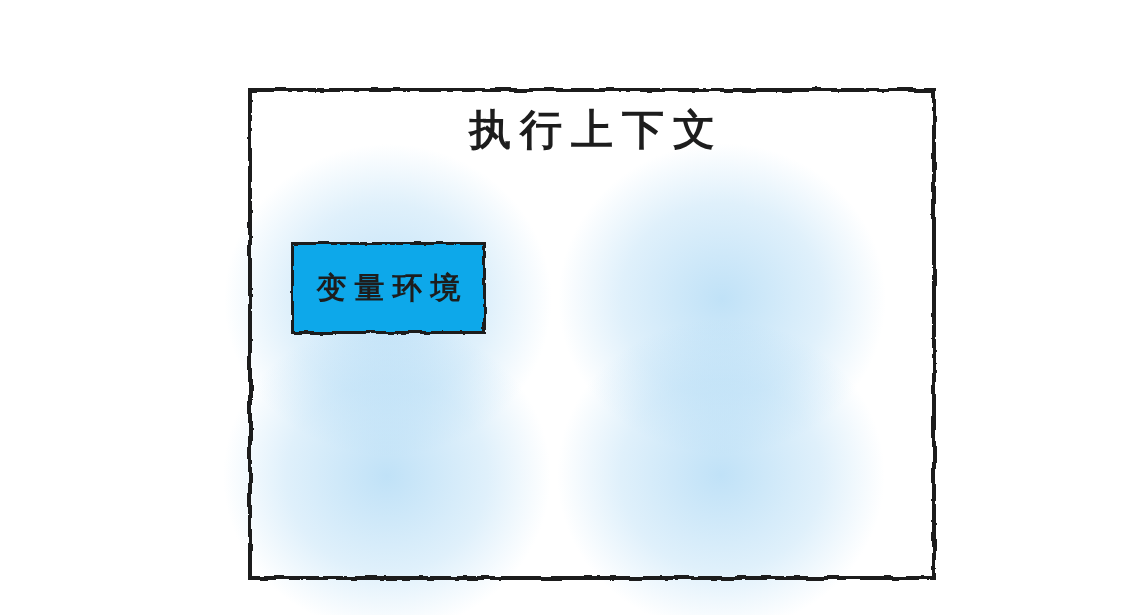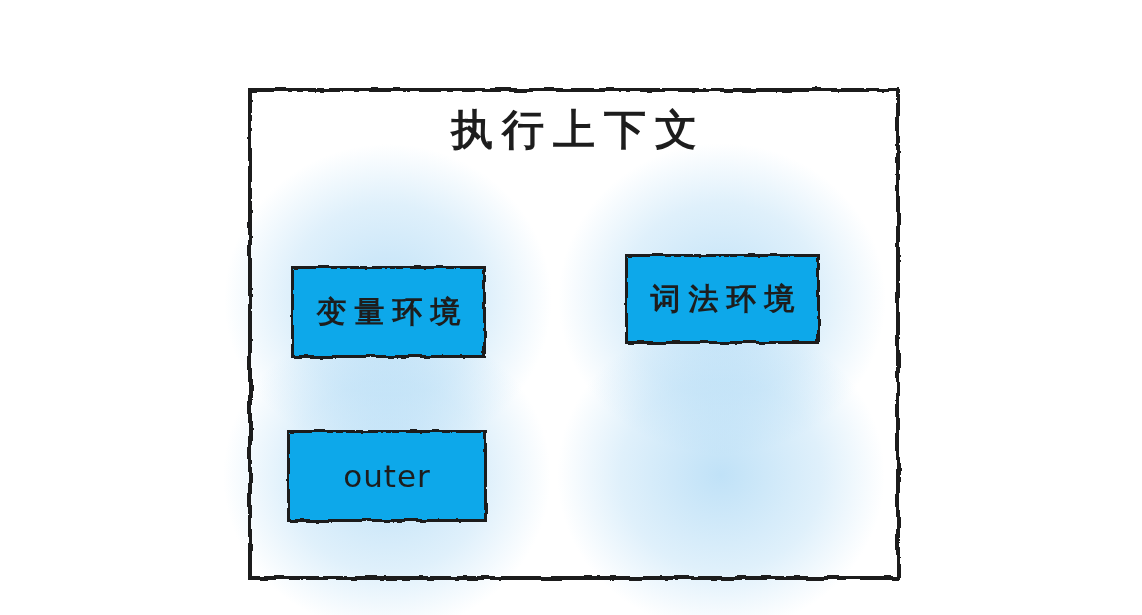"执行上下文" .frame { padding-left: none -> 36px }
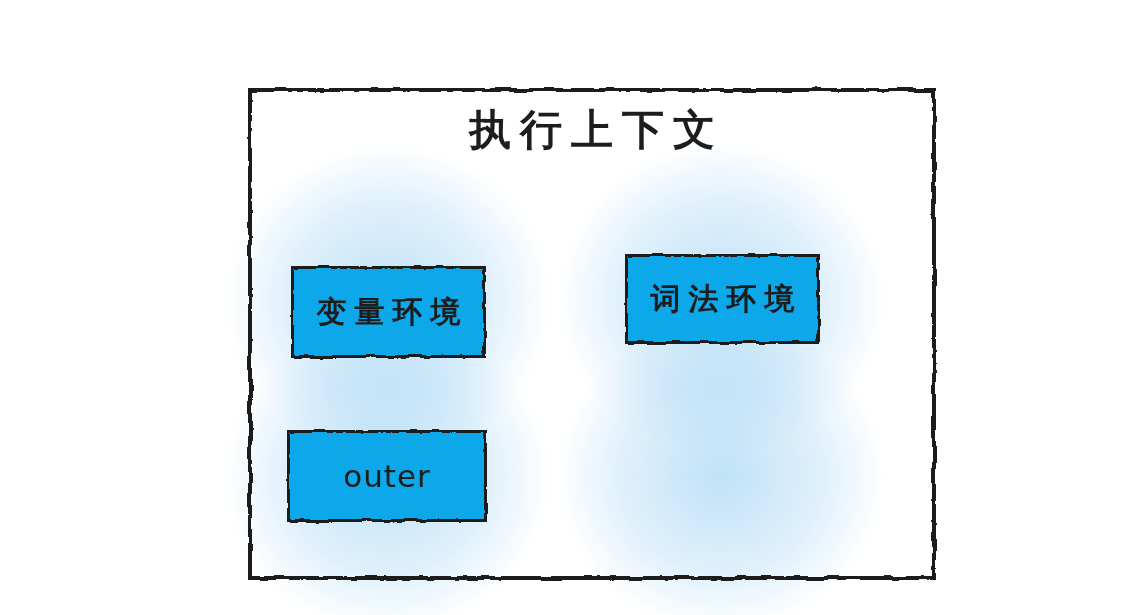"变量环境" .box-ve { top: 178px -> 154px }
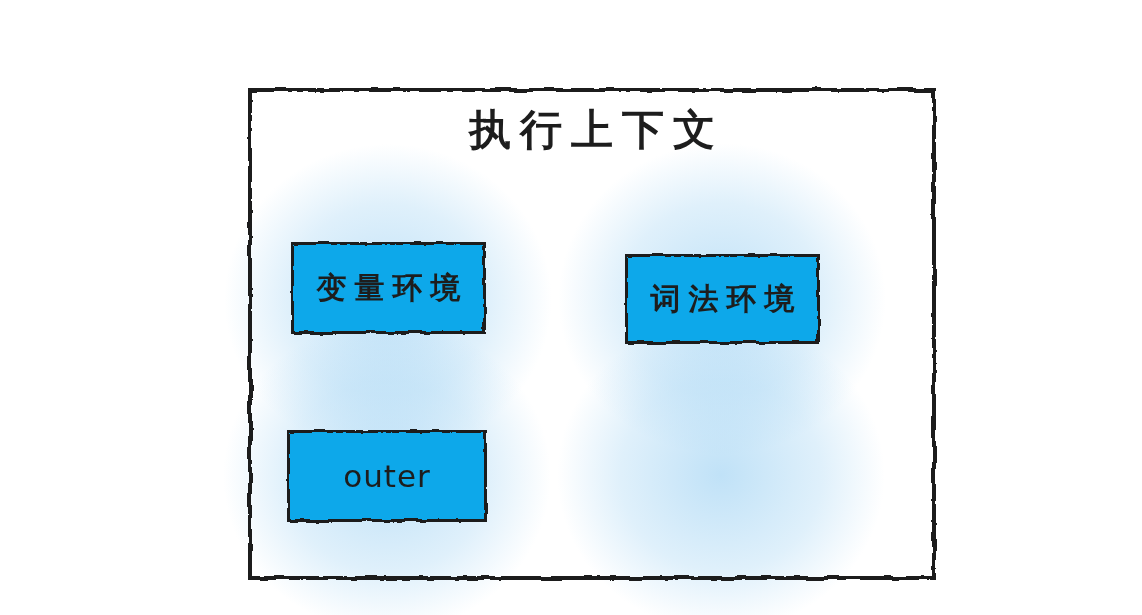"词法环境" div.box { html: <div> <div></div> <span>词法环境</span> </div> -> none }
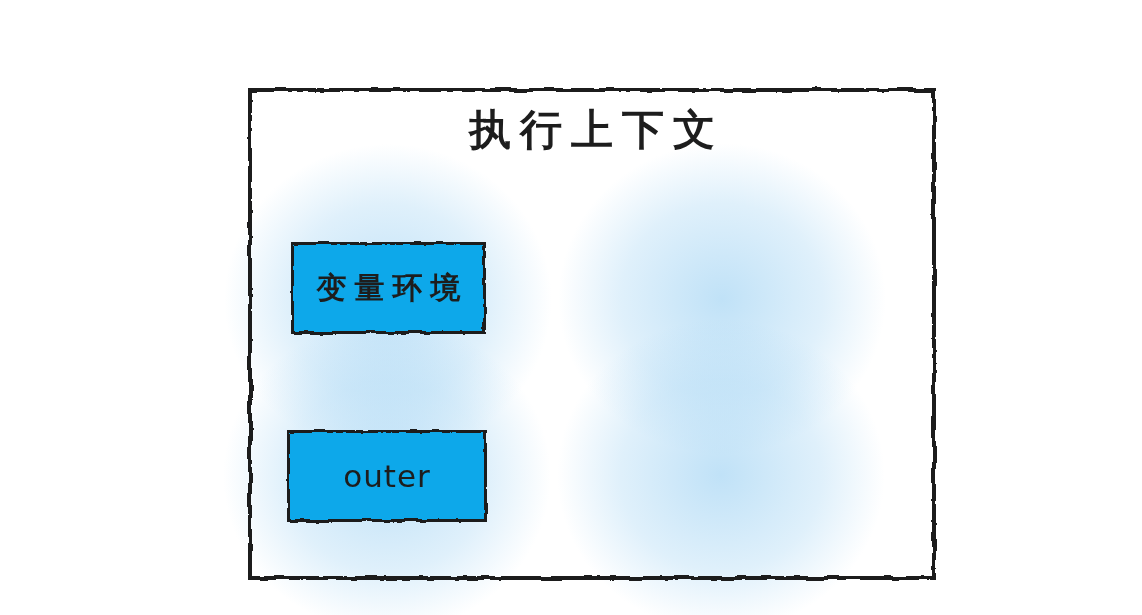"outer" div.box { html: <div> <div></div> <span>outer</span> </div> -> none }
